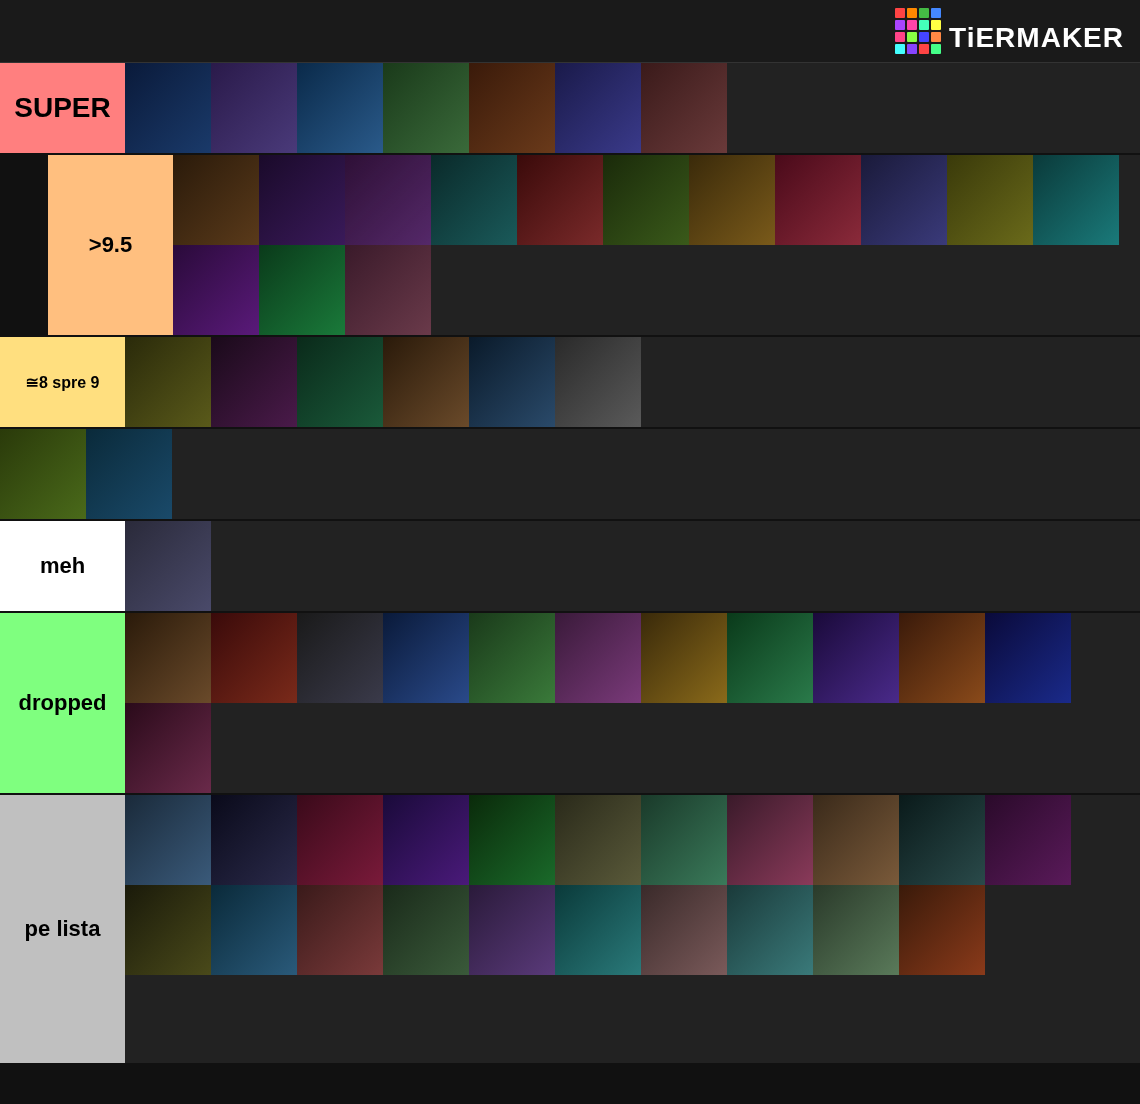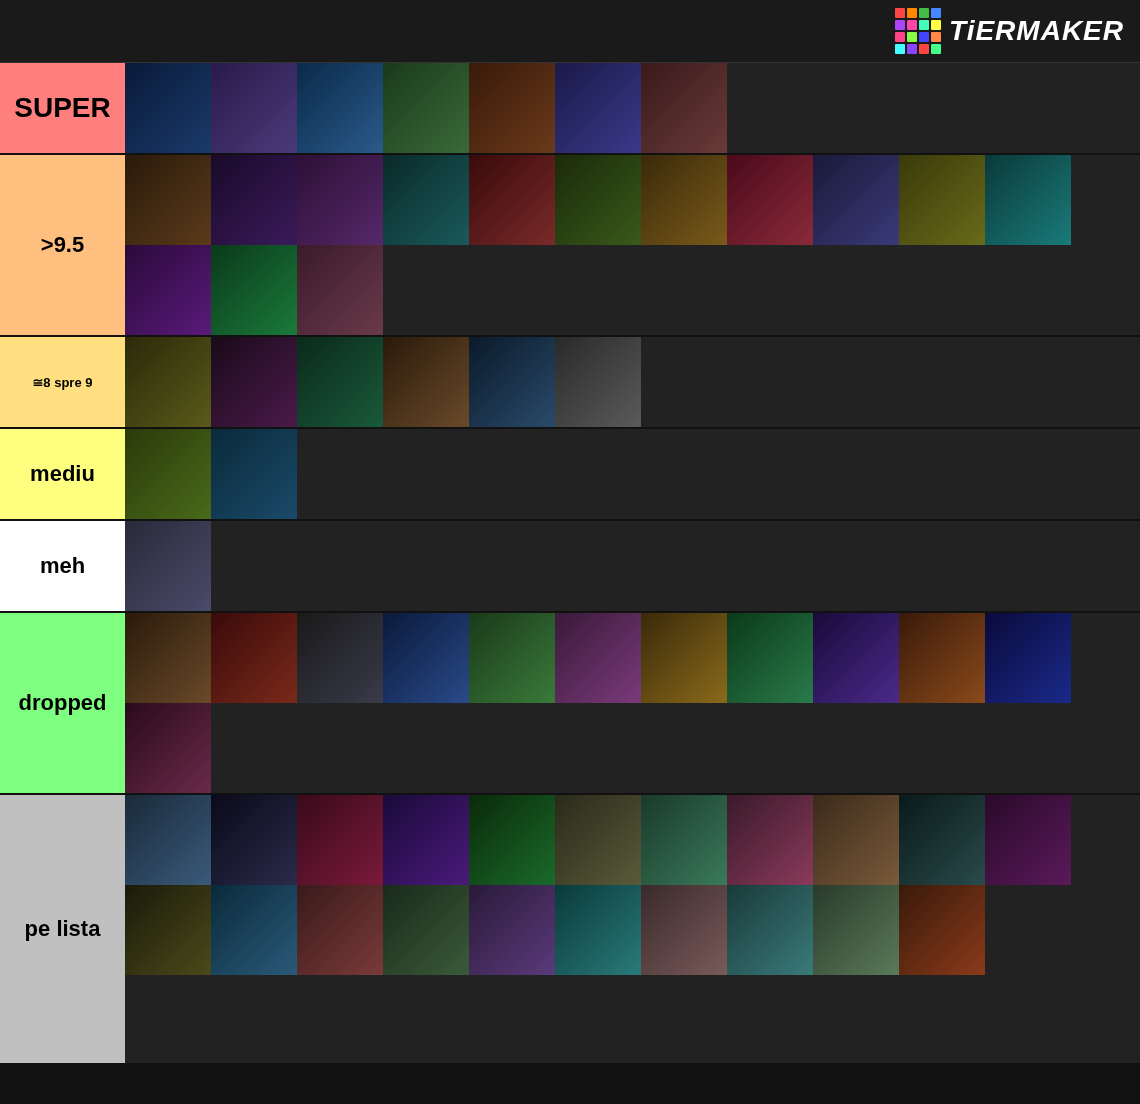"TiERMAKER" .logo { align-items: center -> flex-end; font-style: italic -> none }
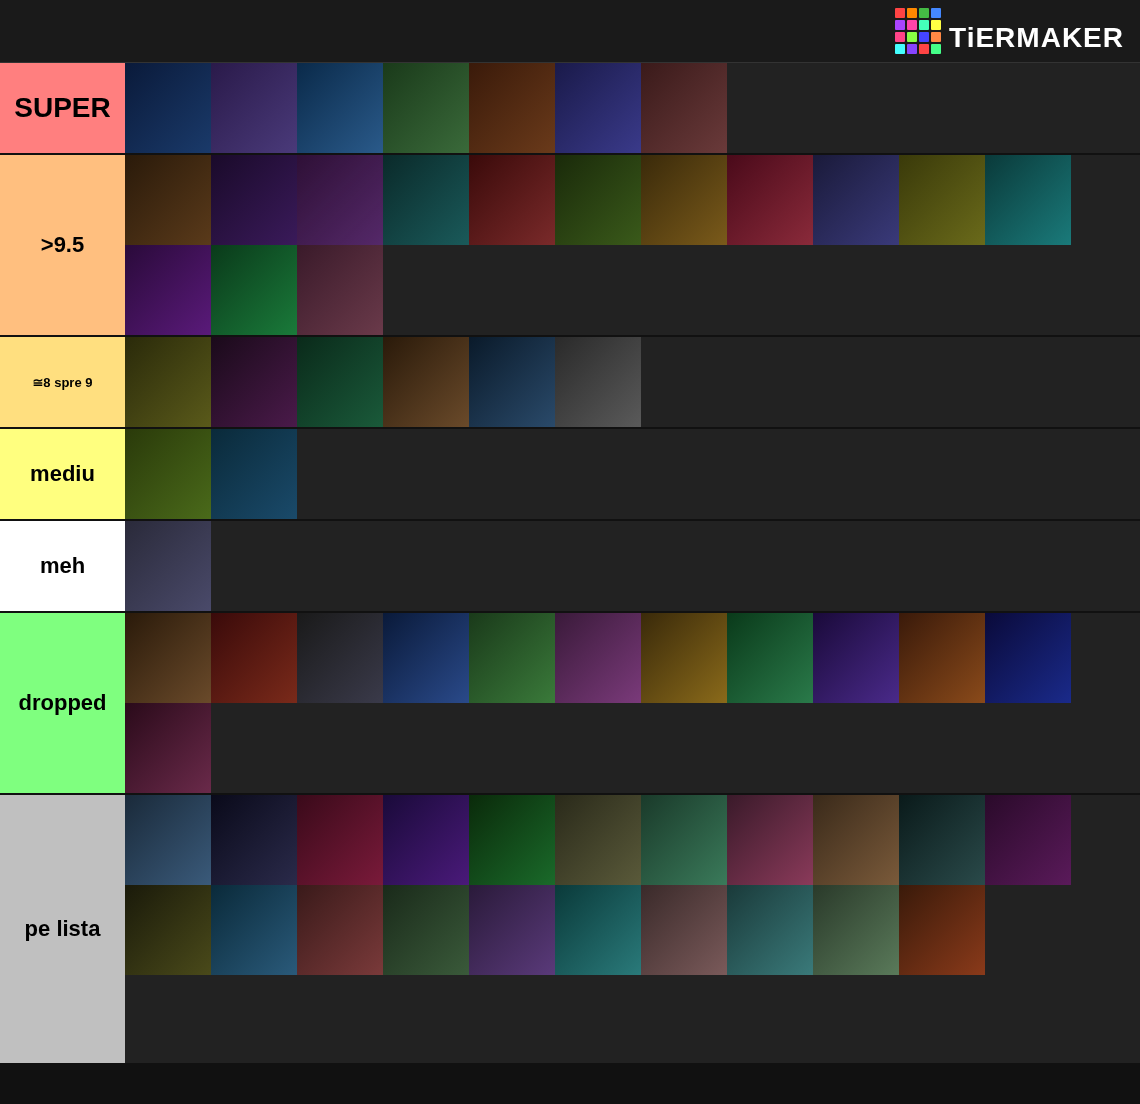">9.5" div.tier-row { margin-left: none -> 48px }
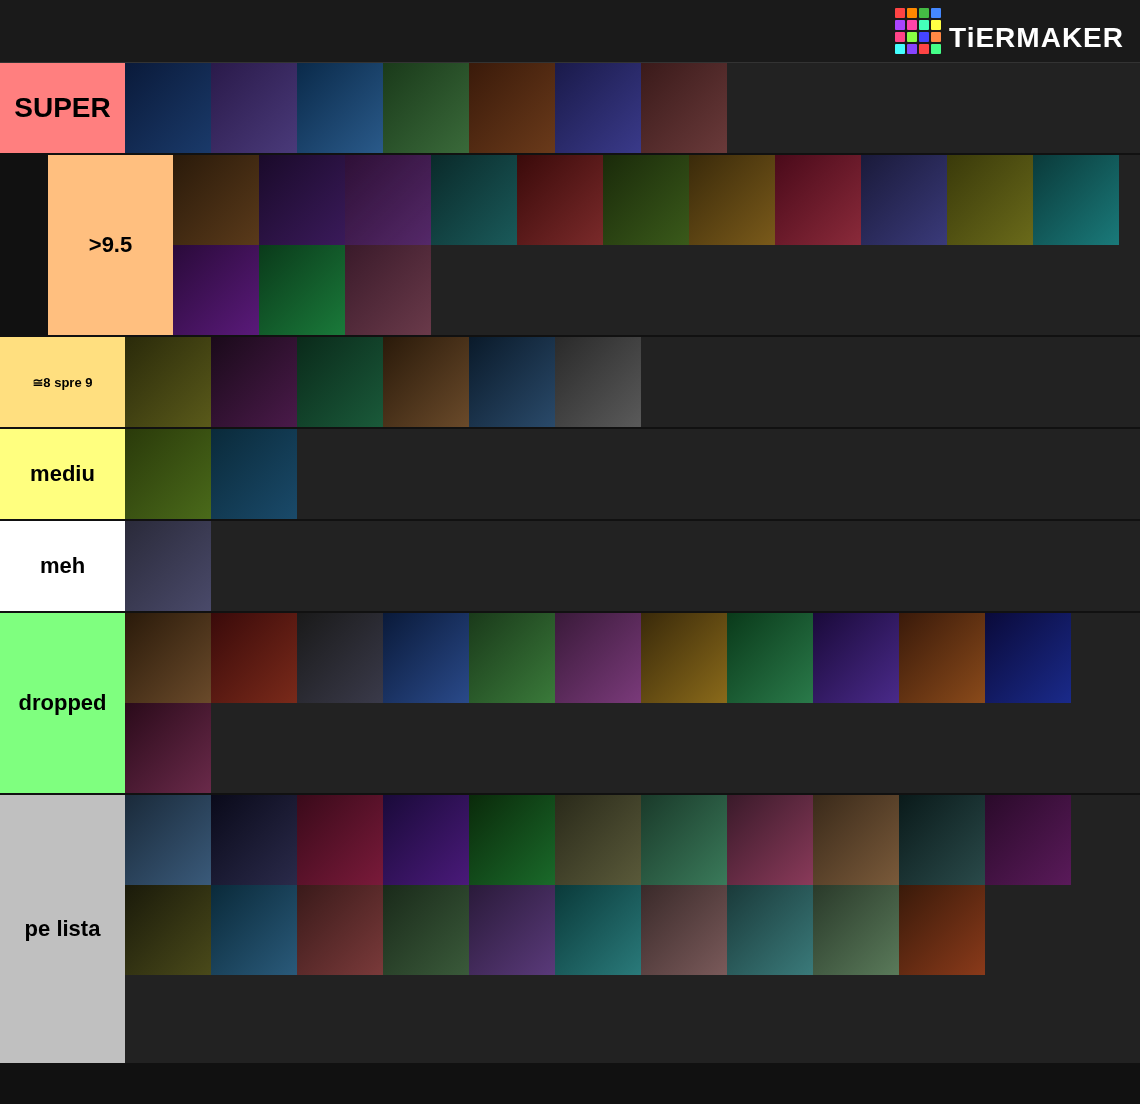"≅8 spre 9" div.tier-label { font-size: 13px -> 16px }
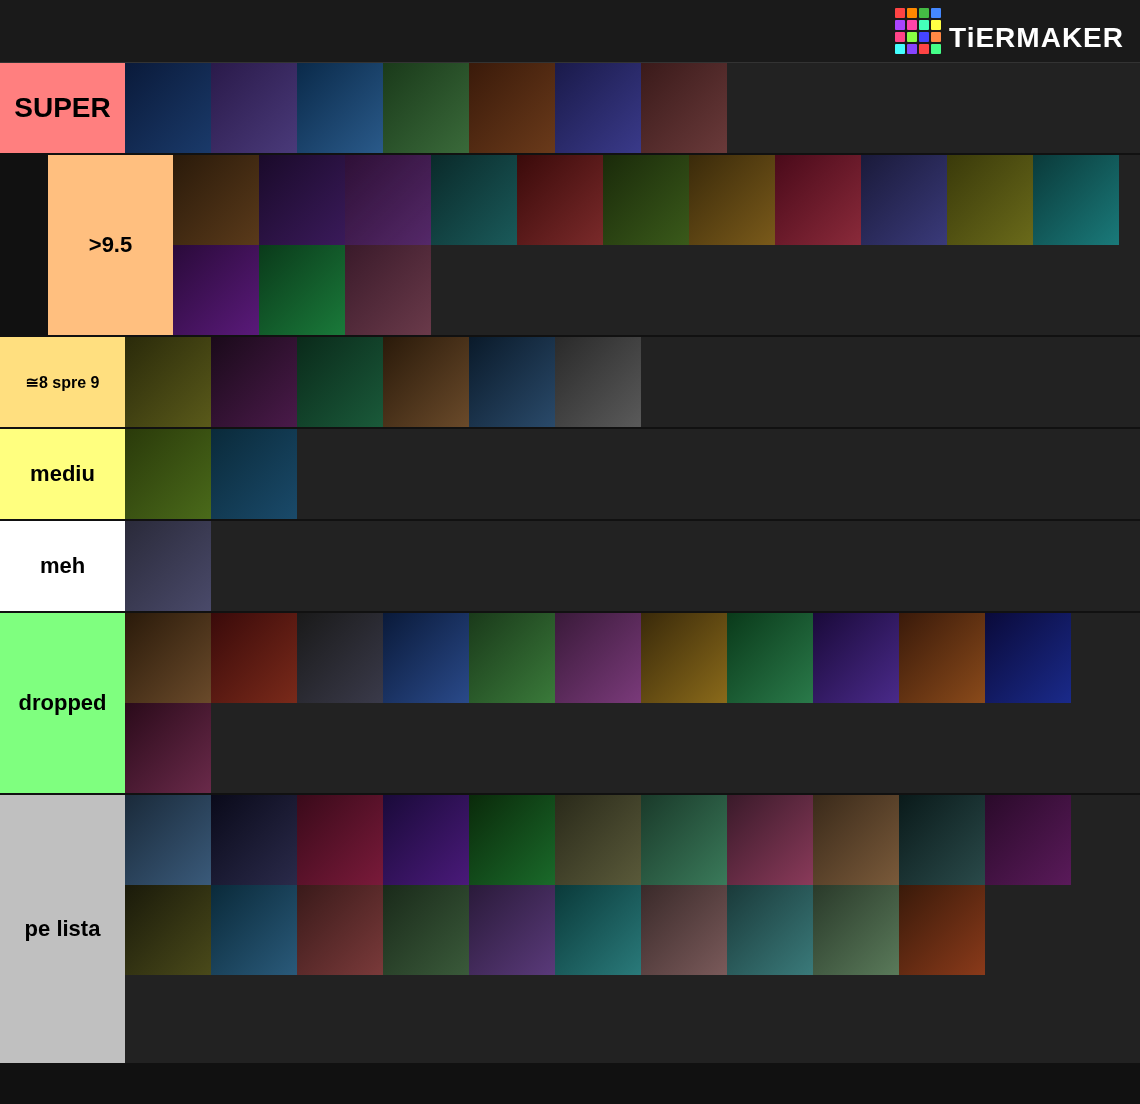"mediu" div.tier-label { html: <div>mediu</div> -> none }
